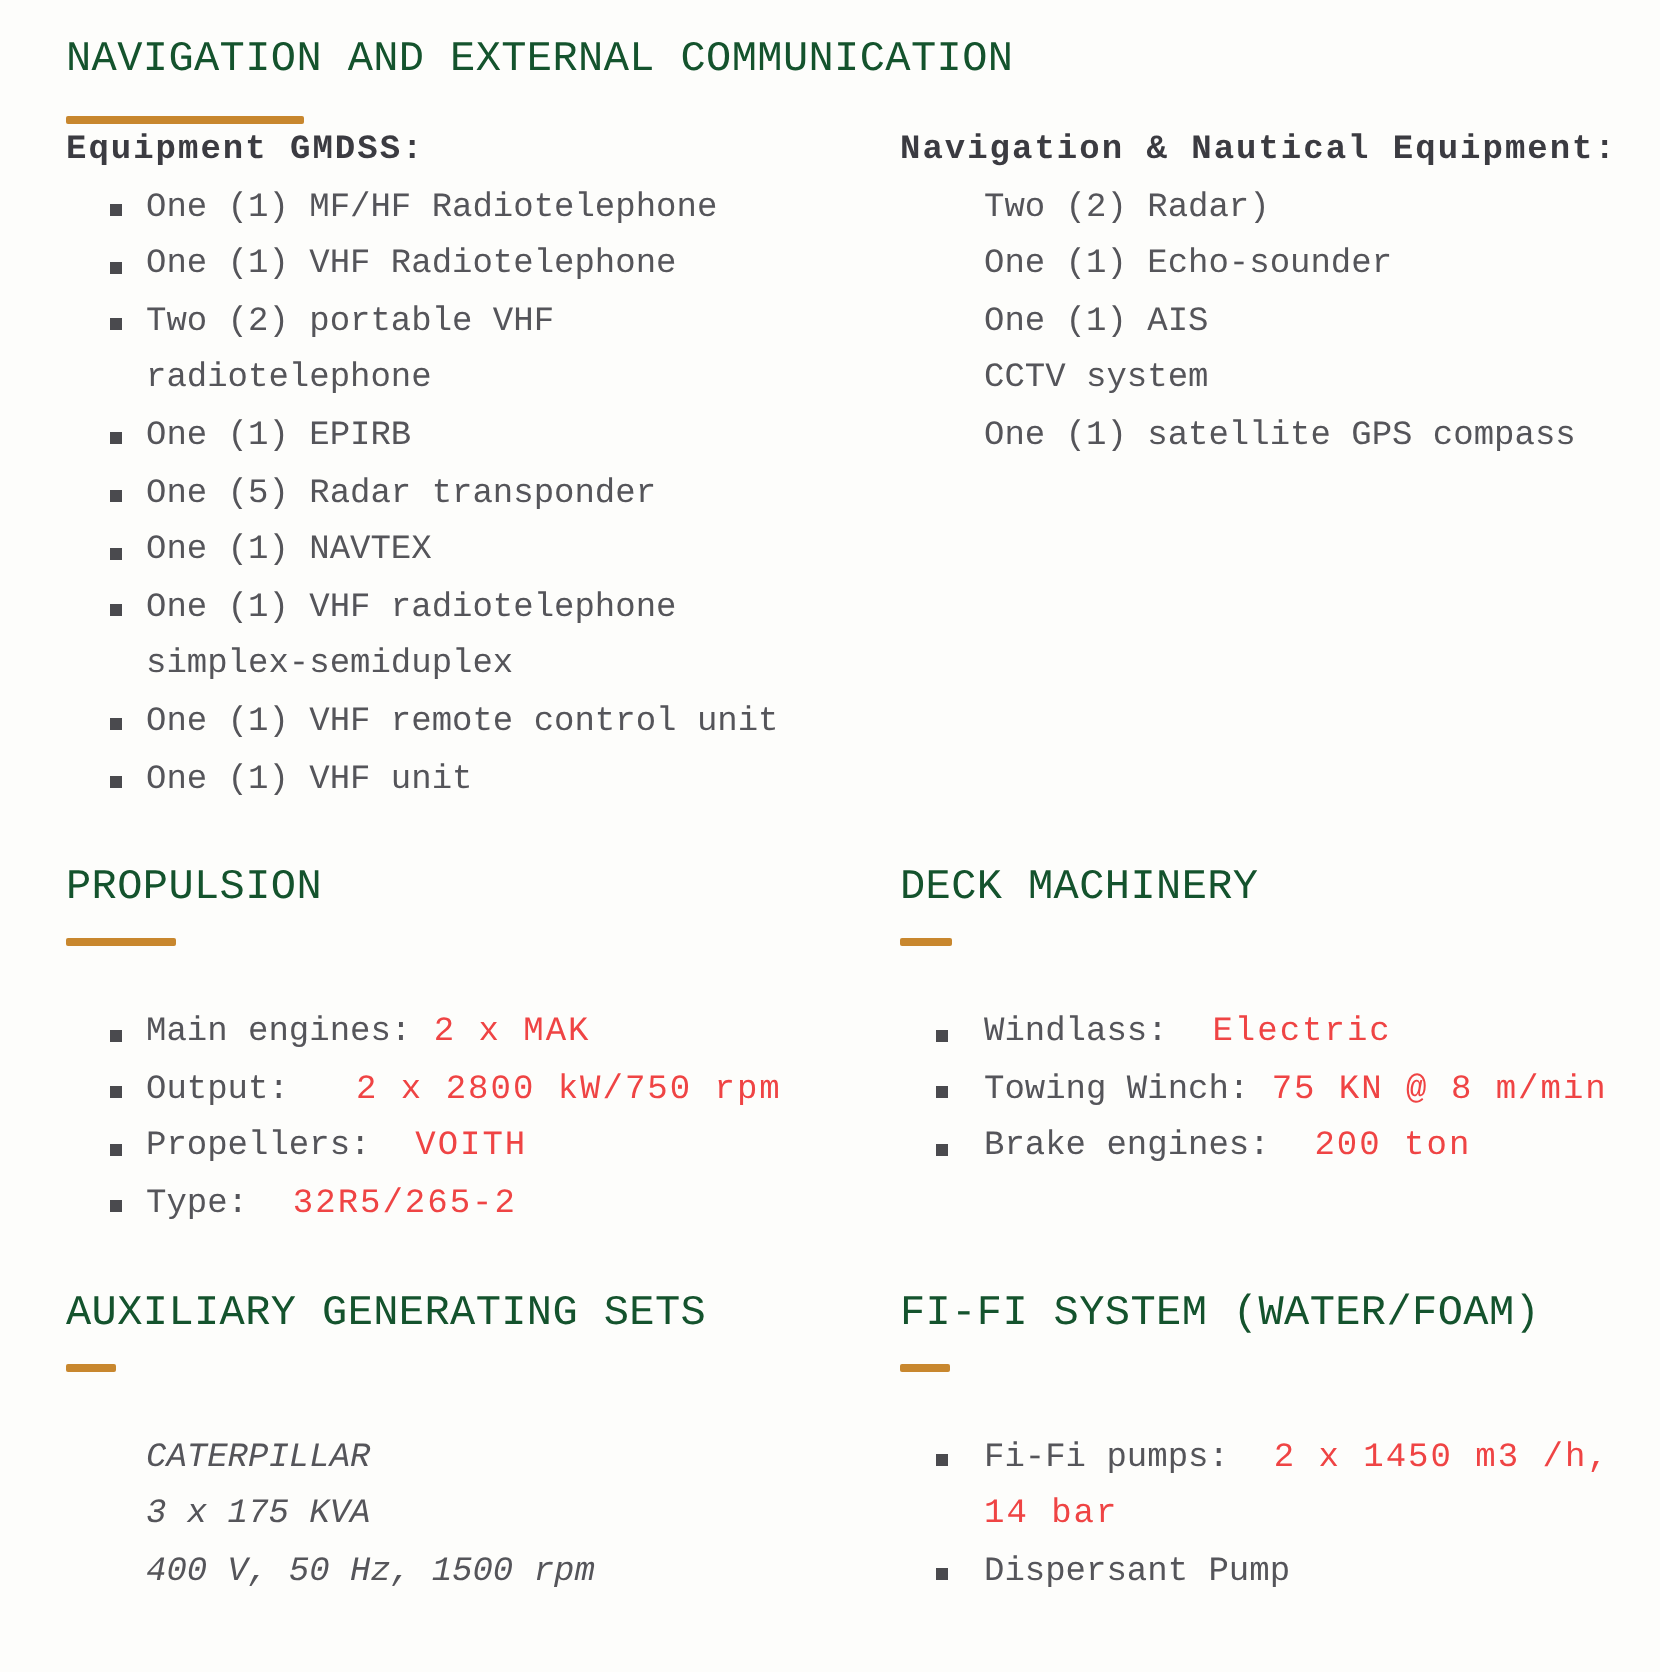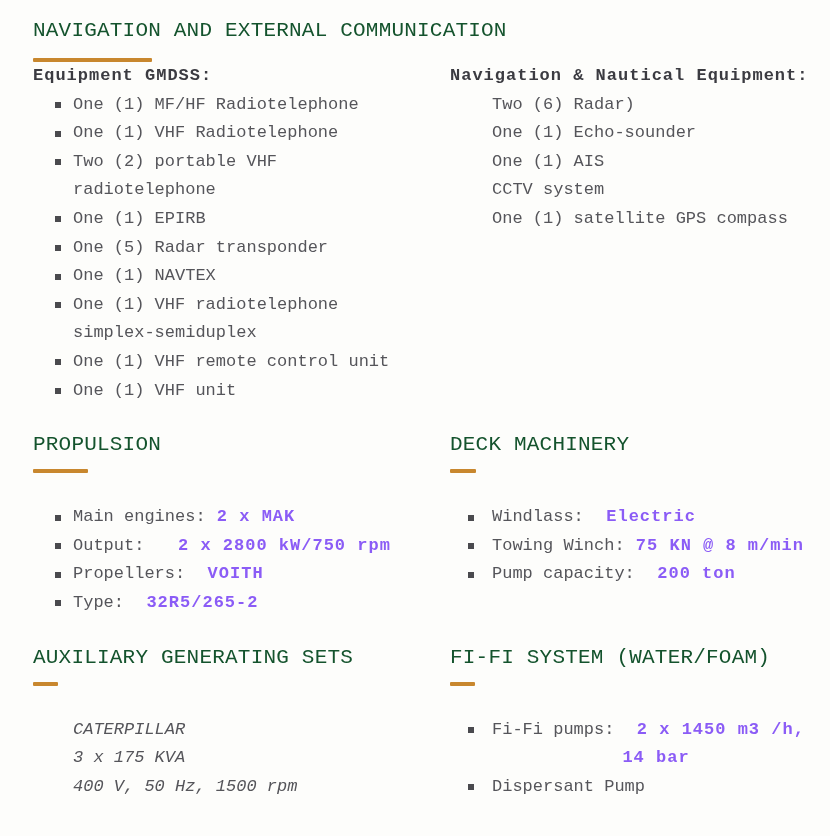"Two (6) Radar)" li { text: 6 -> 2 }
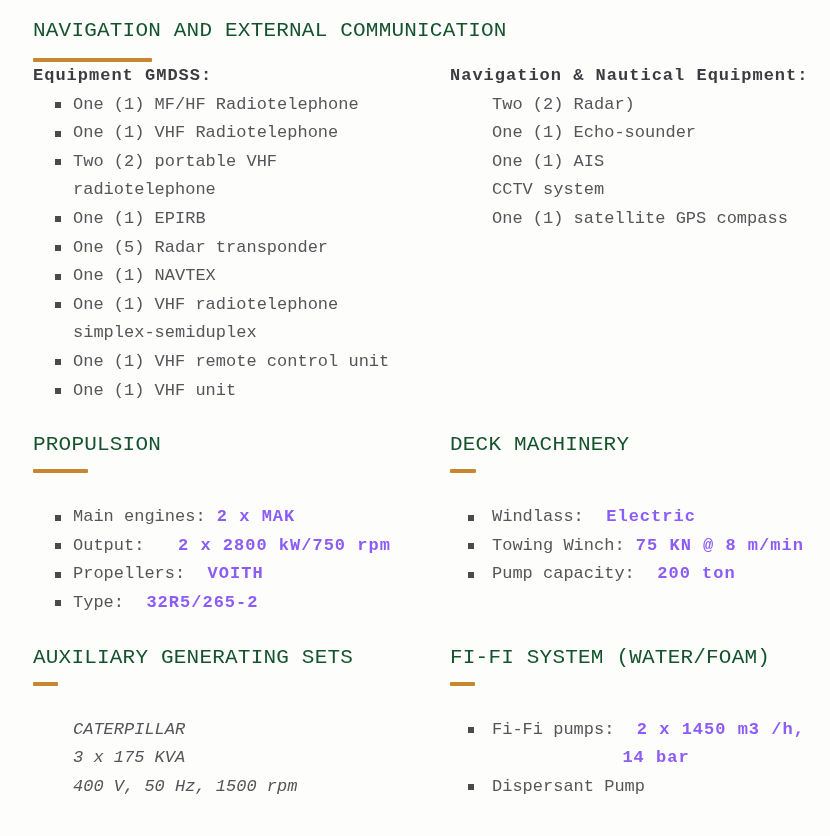"2 x MAK" .value { color: #8b5cf6 -> #ef4444; font-weight: bold -> normal; text-align: center -> none }
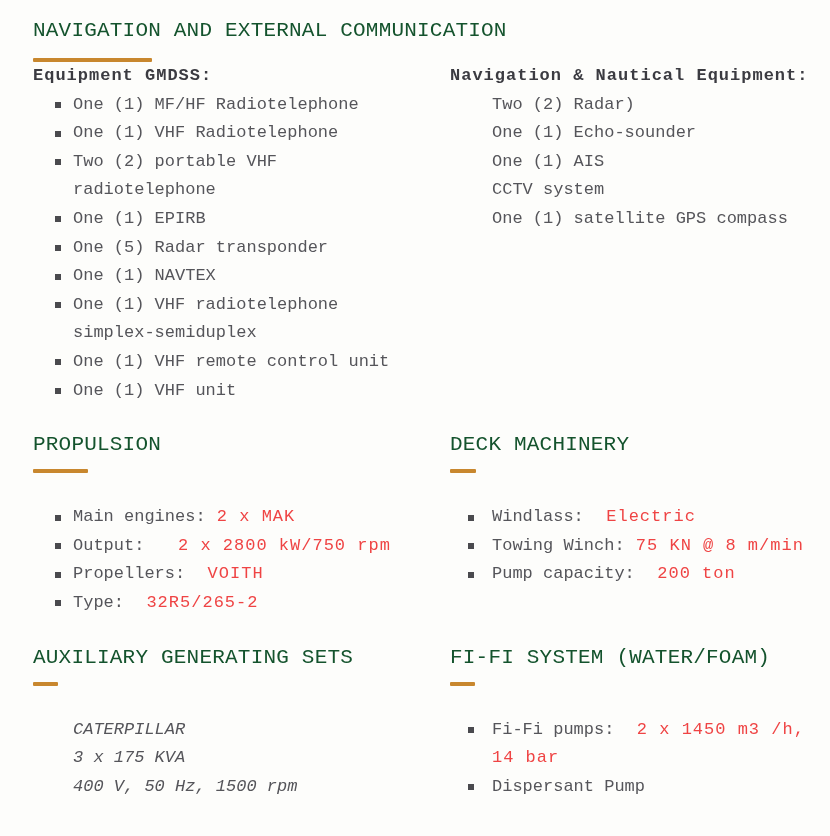"Pump capacity:" span { text: Pump capacity -> Brake engines }
